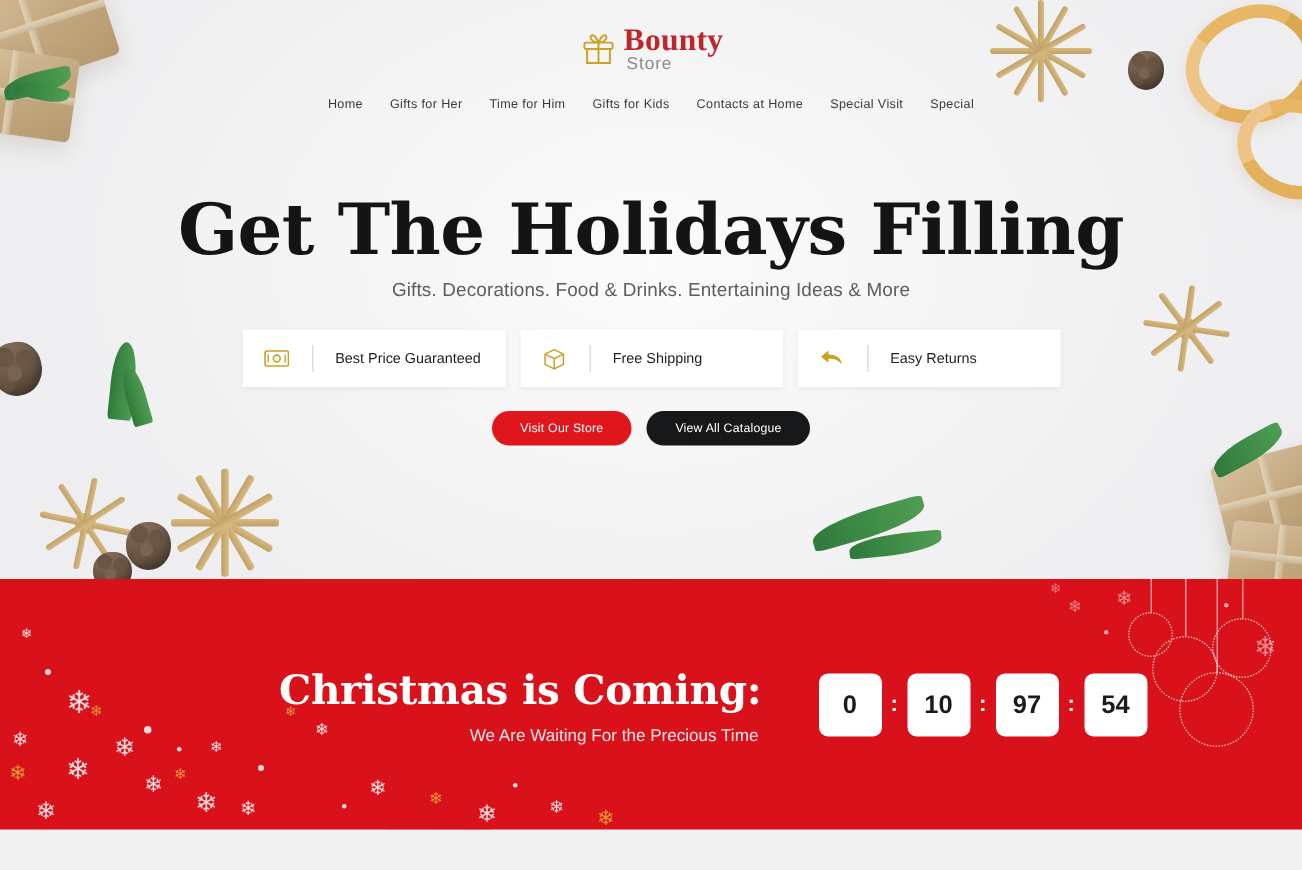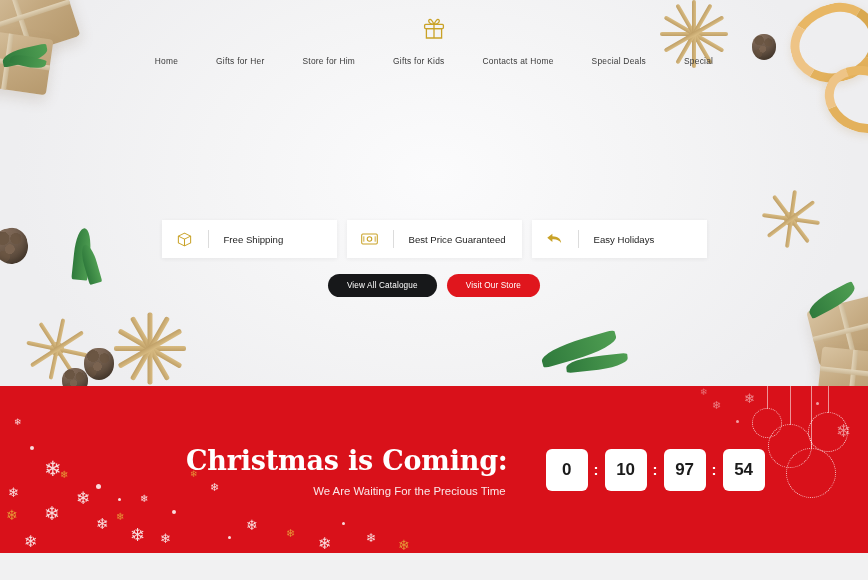"Bounty" span.logo-text { html: none -> <span> <div>Bounty</div> <div>Store</div> </span> }
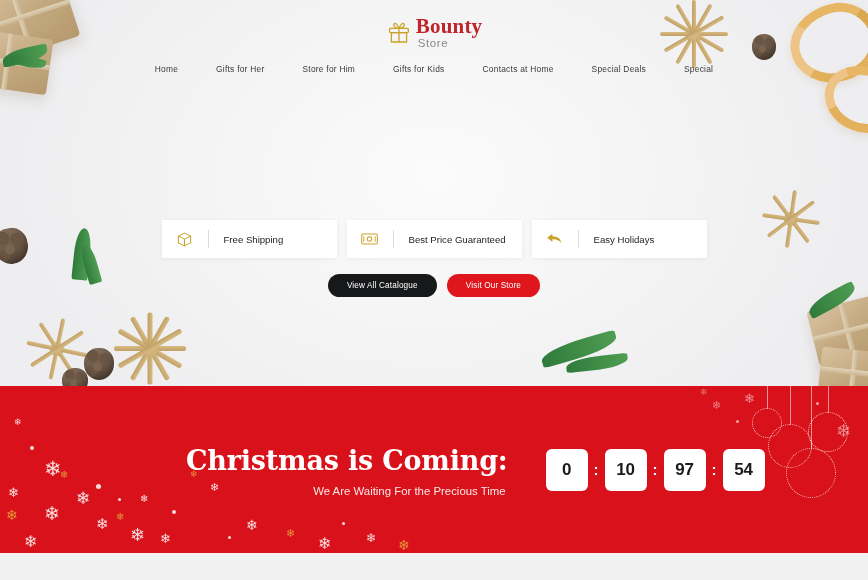"Home" .nav { gap: 38px -> 18px }
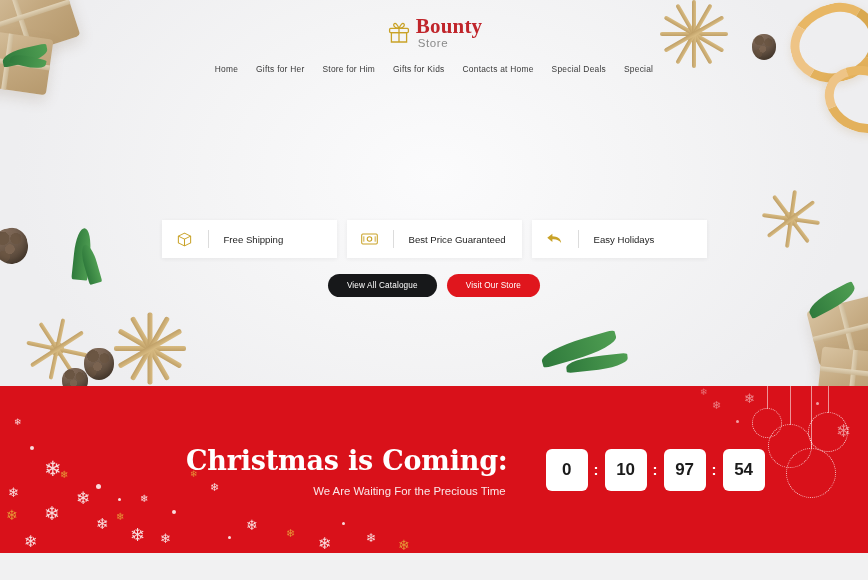"Store for Him" a { text: Store -> Time }
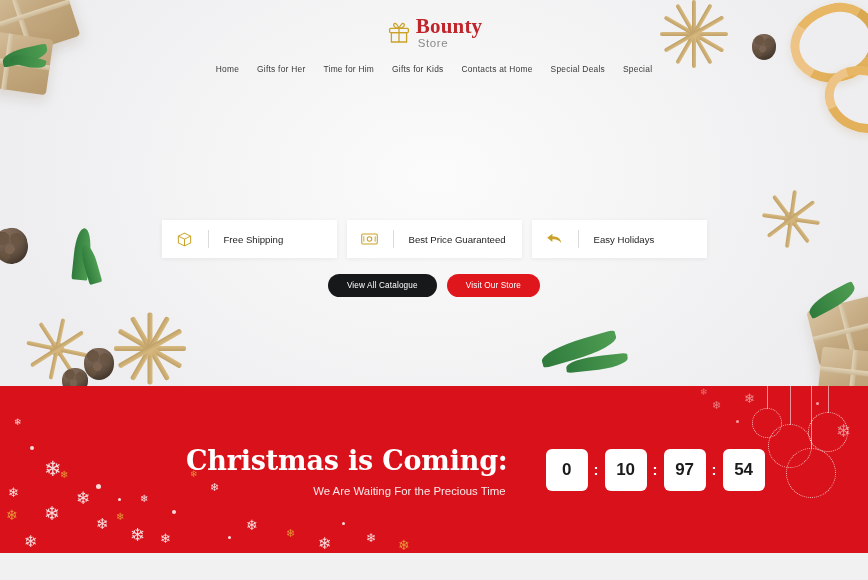"Special Deals" a { text: Deals -> Visit }
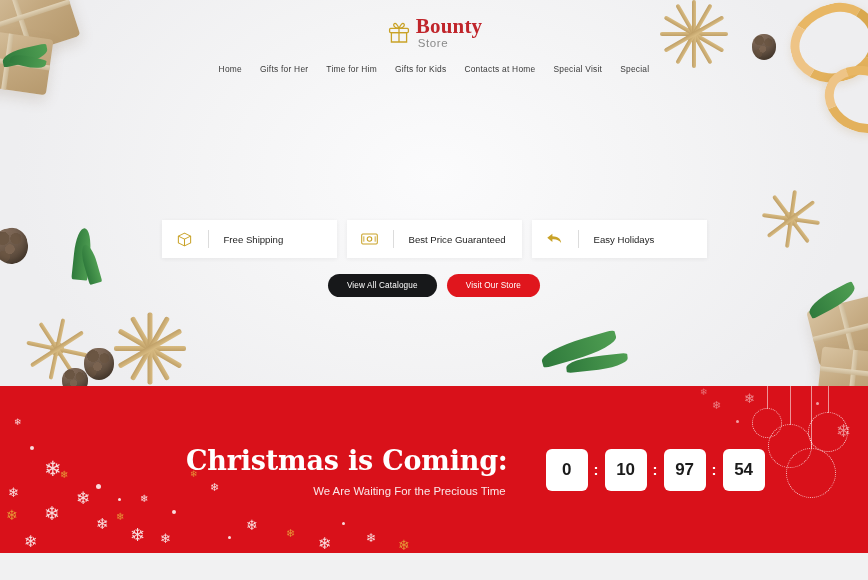"Get The Holidays Filling" div.headline { html: none -> <div>Get The Holidays Filling</div> }
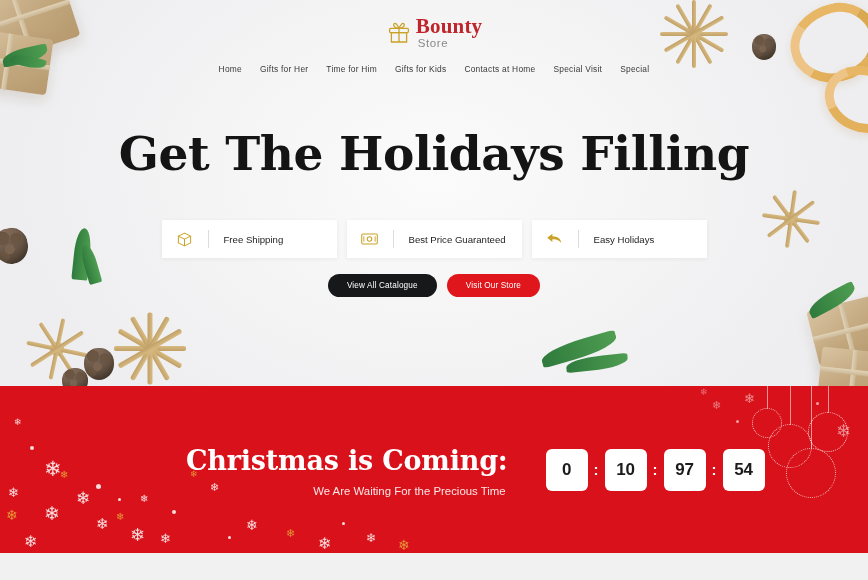"Gifts. Decorations. Food & Drinks." div.subhead { html: none -> <div>Gifts. Decorations. Food &amp; Drinks. Entertaining Ideas &amp; More</div> }
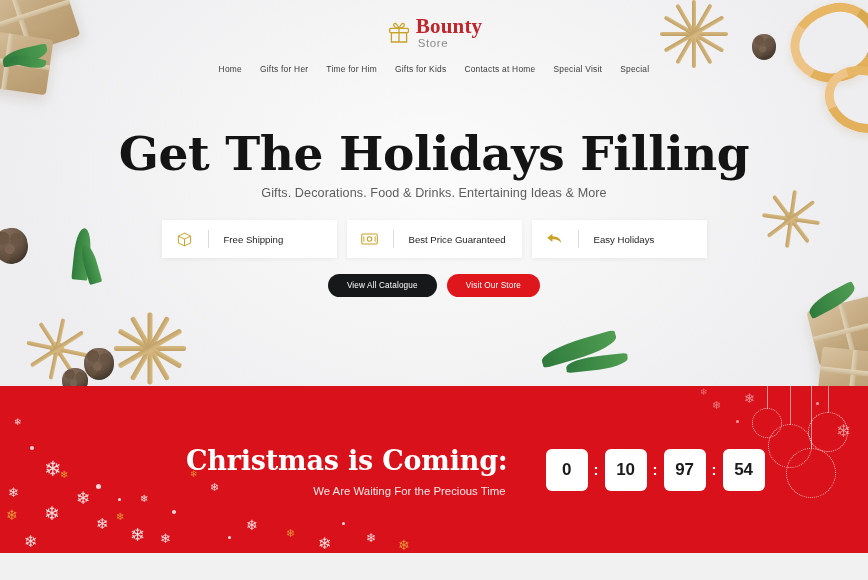"Free Shipping" div.fcard { order: before "Best Price Guaranteed" -> after "Best Price Guaranteed" }
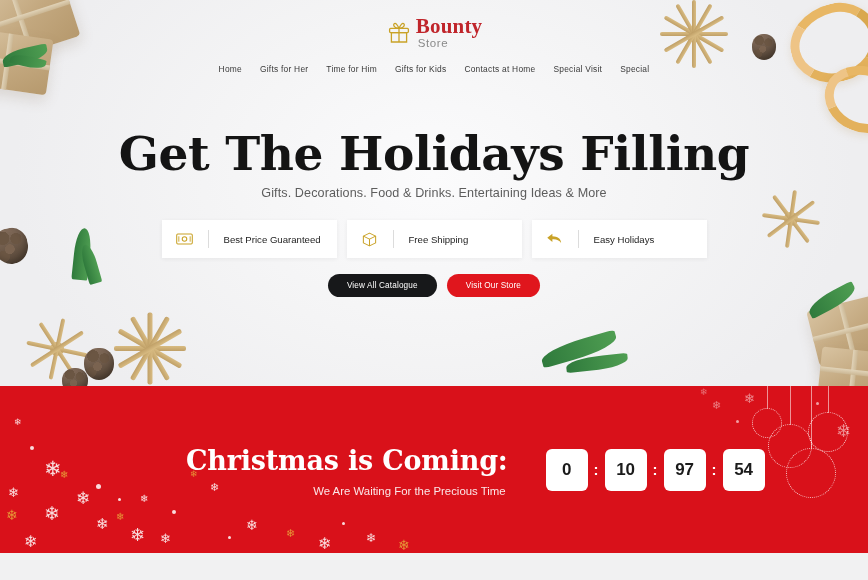"Easy Holidays" span.lbl { text: Holidays -> Returns }
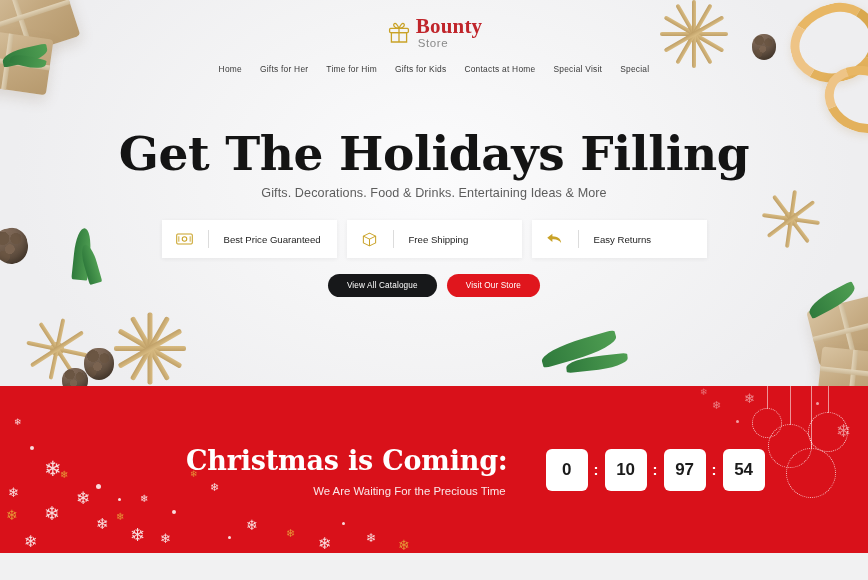"View All Catalogue" button.btn { order: before "Visit Our Store" -> after "Visit Our Store" }
